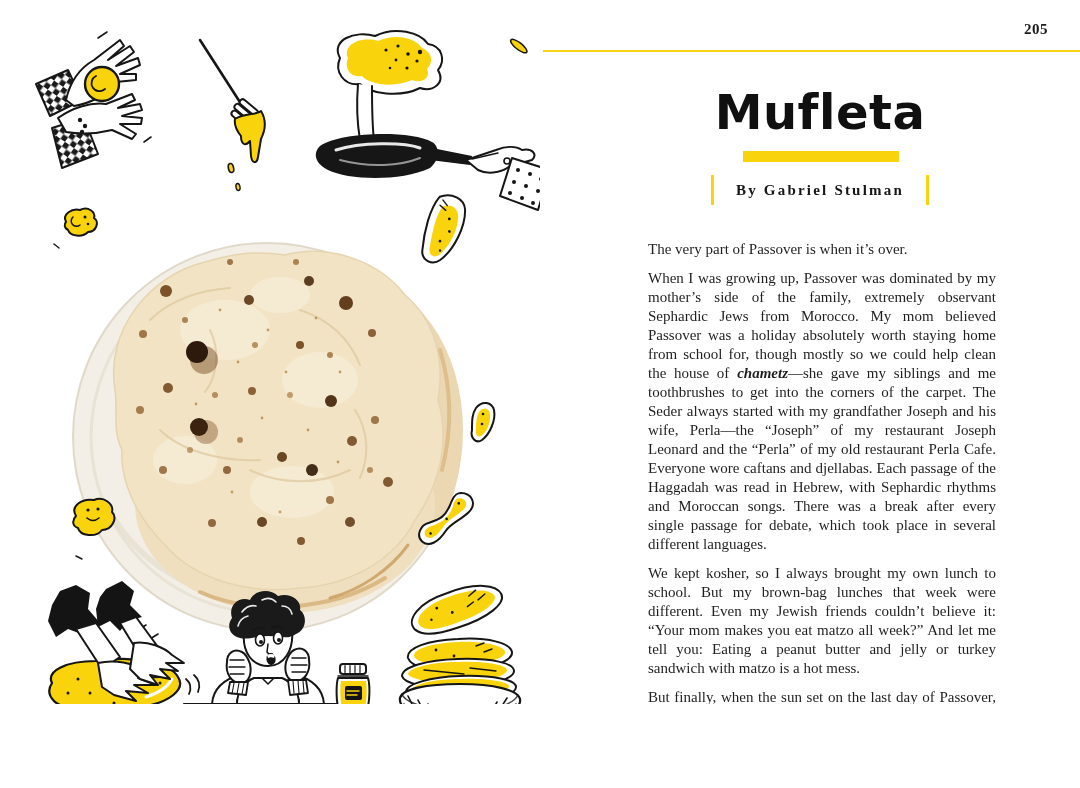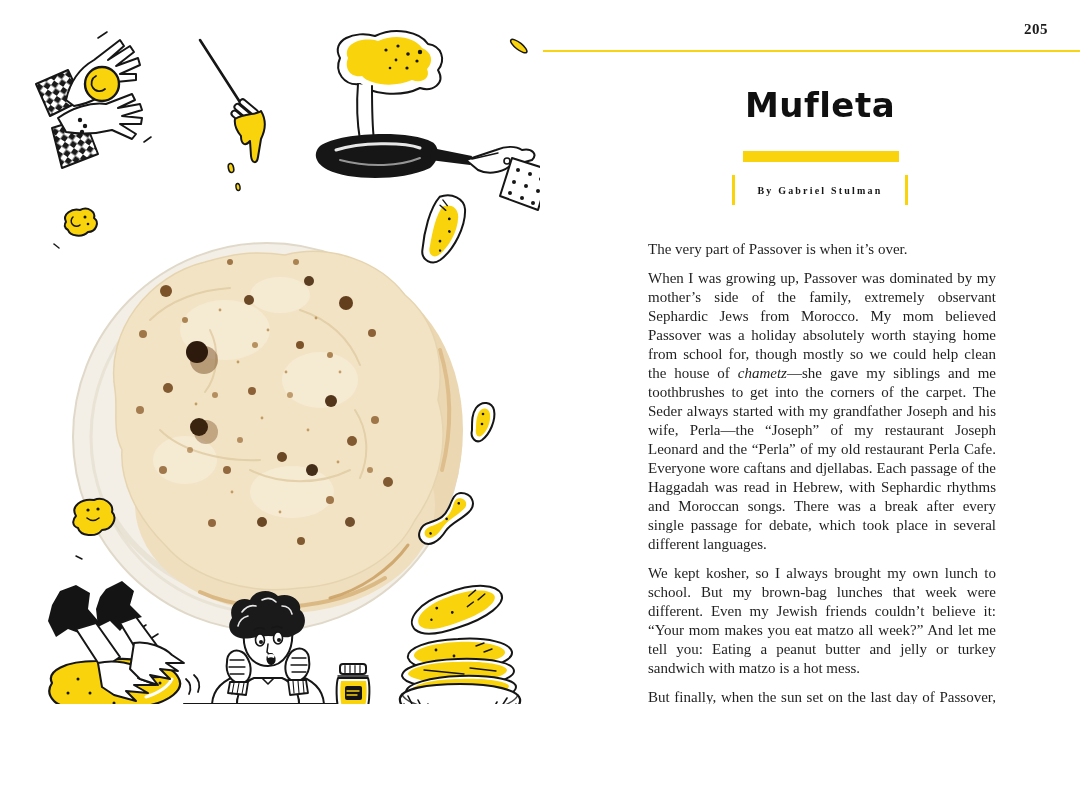"Mufleta" .title { font-size: 34px -> 48px }
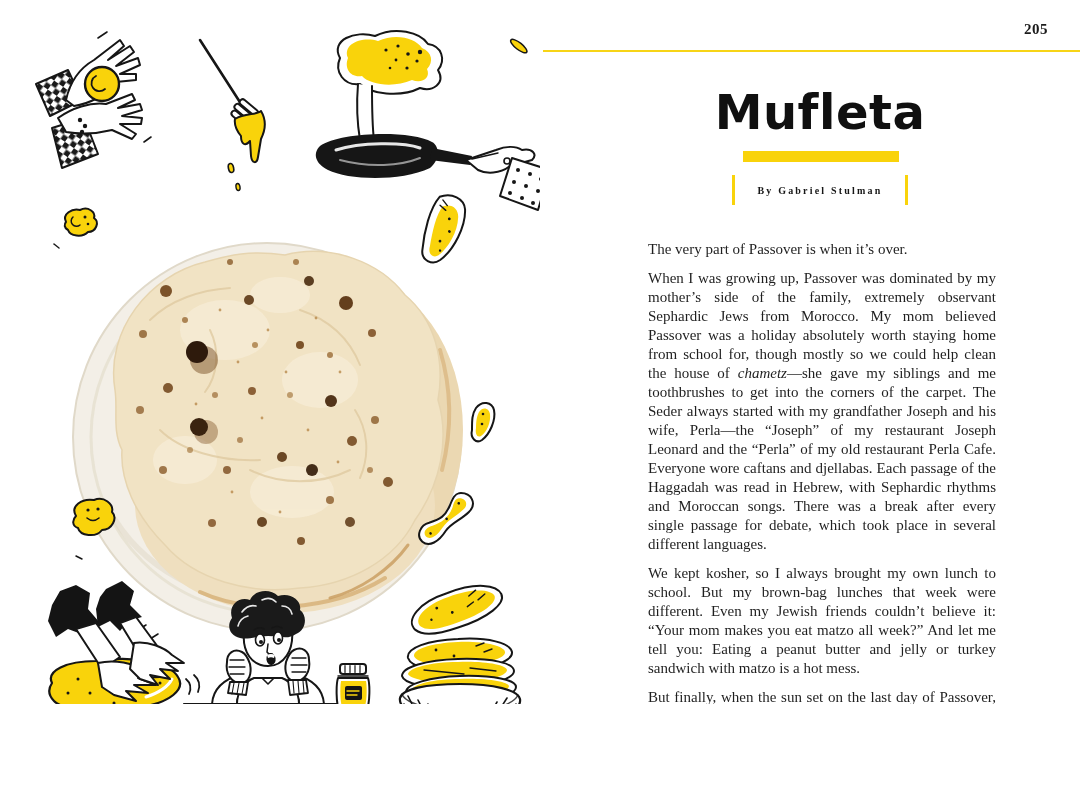"By Gabriel Stulman" .byline { font-size: 10px -> 15px }
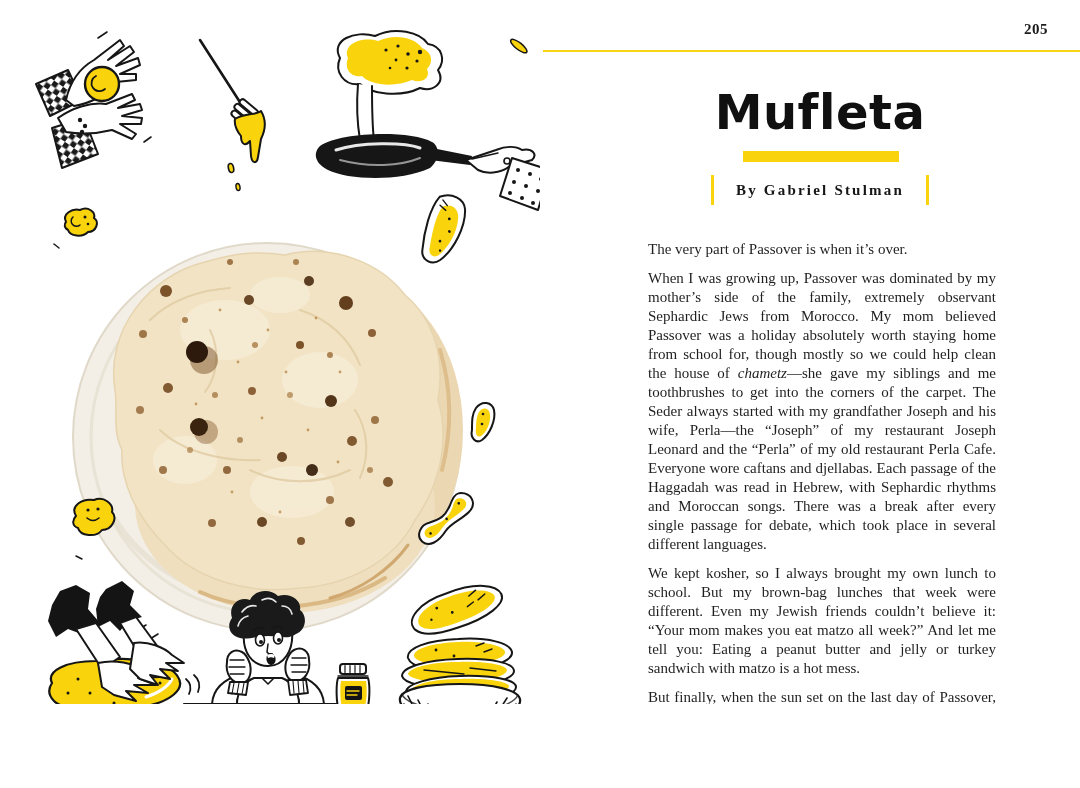"chametz" .article em { font-weight: none -> bold }
